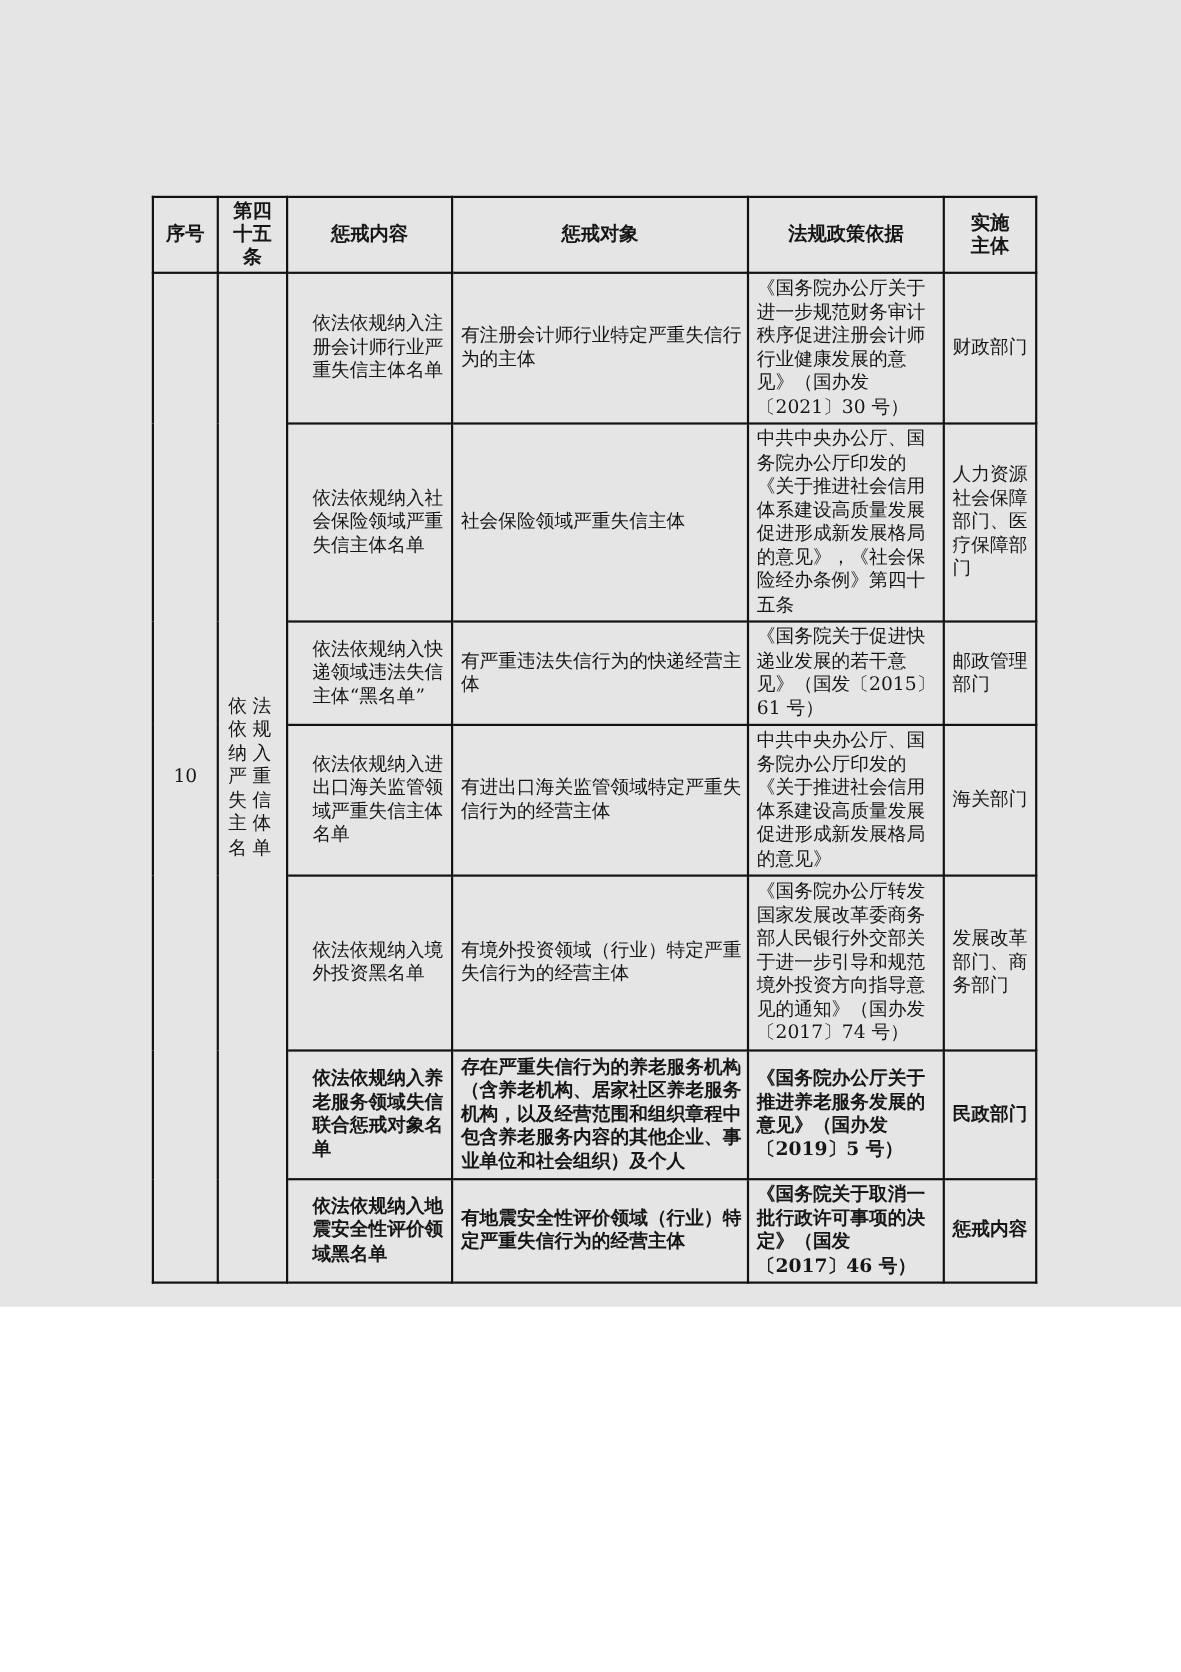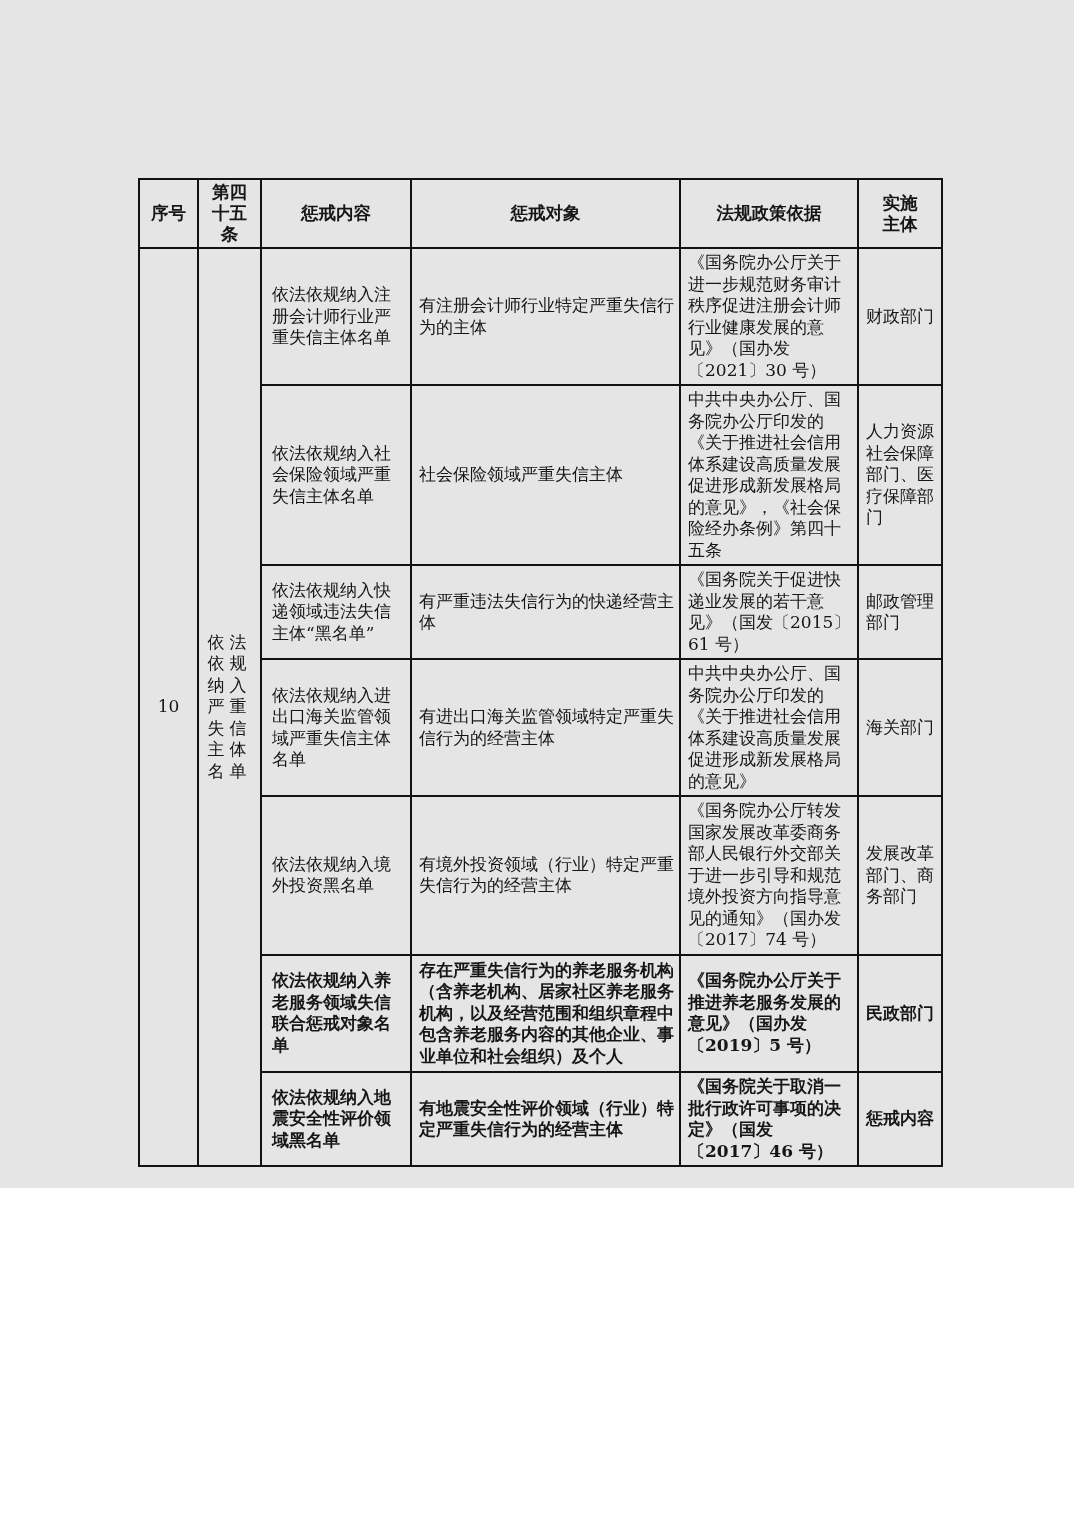"依法依规纳入注册会计师行业严重失信主体名单" td.content { padding: 4px 4px 4px 10px -> 4px 4px 4px 22px }
